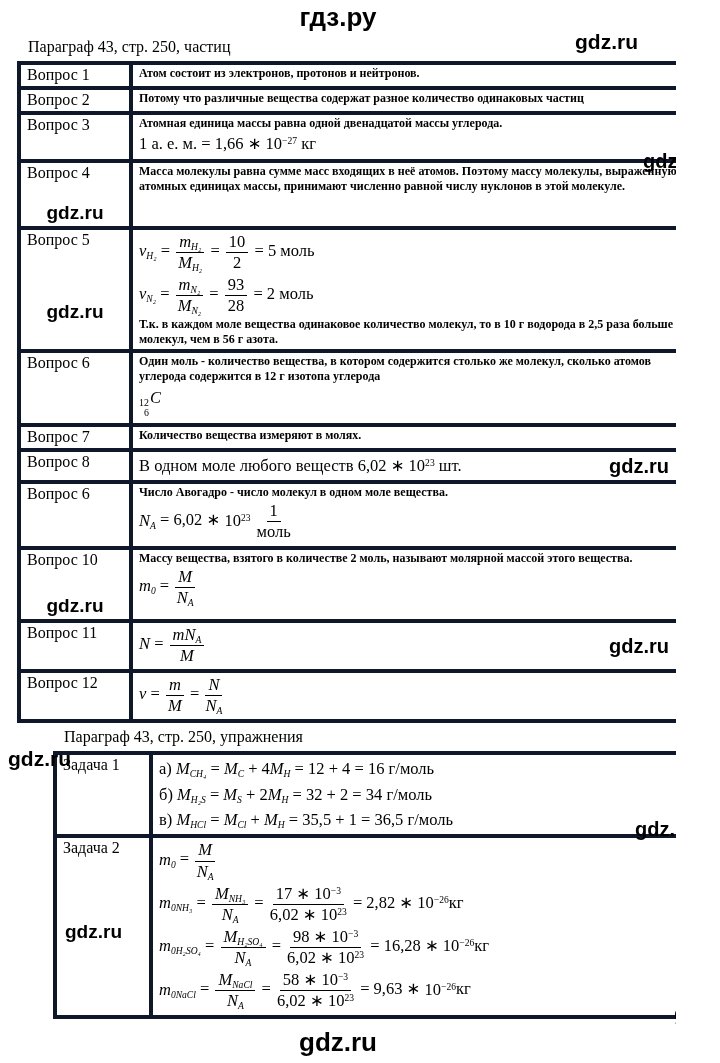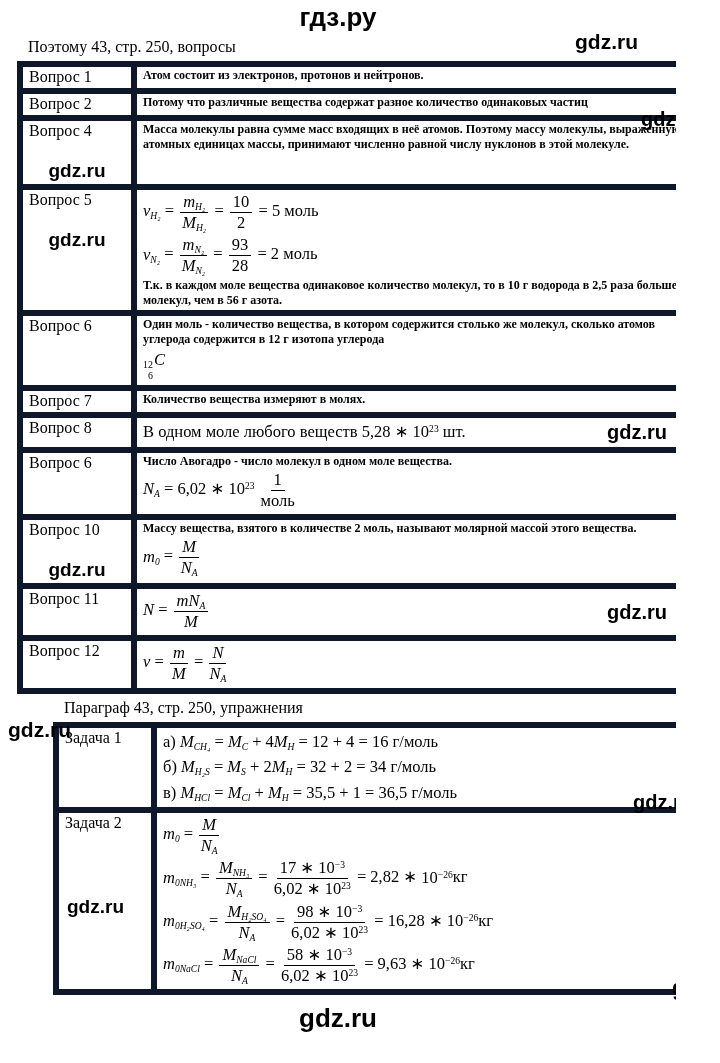"Поэтому 43, стр. 250, вопросы" div.sec-heading { text: Поэтому 43, стр. 250, вопросы -> Параграф 43, стр. 250, частиц }
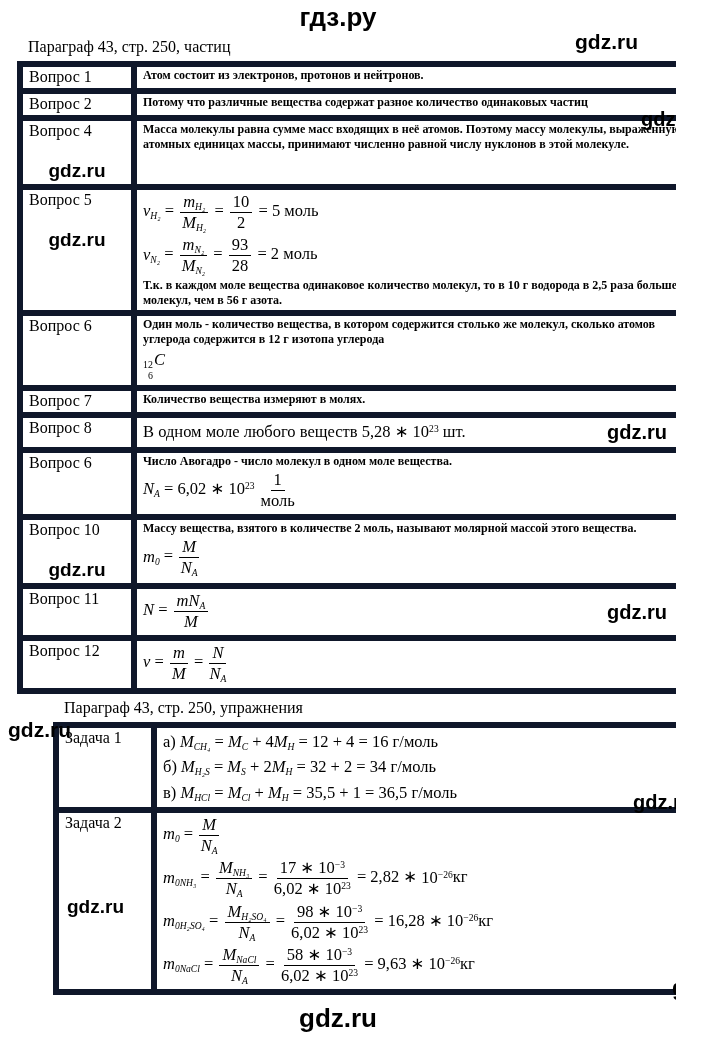"Вопрос 1" .qtable td { border: 6px solid #0f172a -> 4px solid #0f172a }
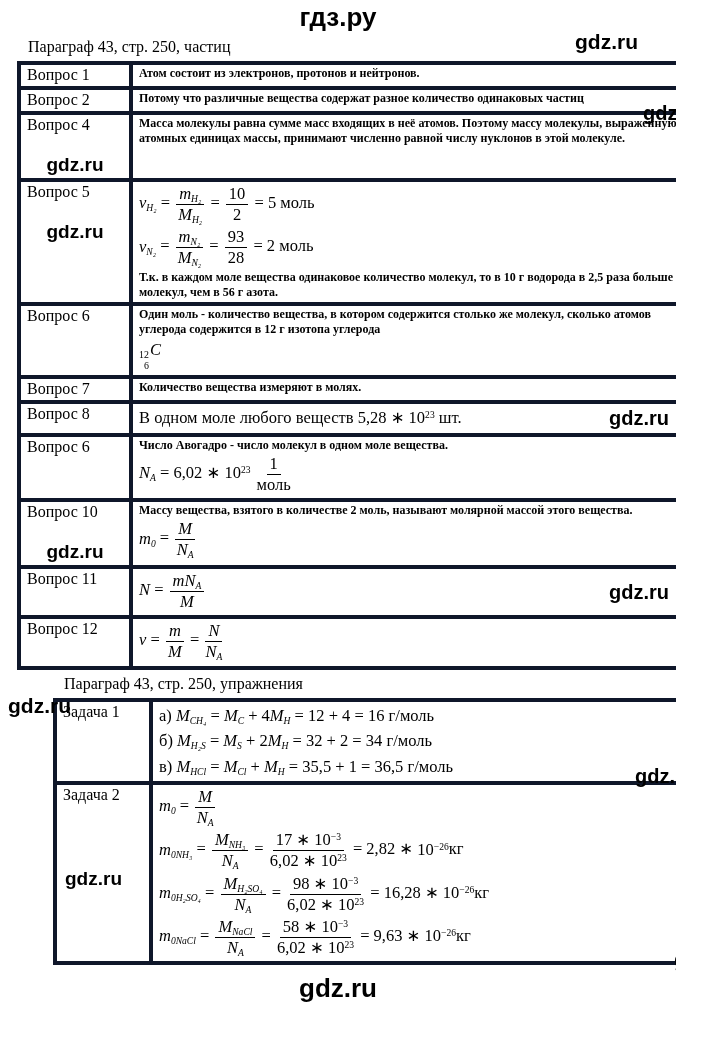"Вопрос 3" tr { html: none -> <tr> <td><span>Вопрос 3</span></td> <td> <div>Атомная единица массы равна одной двенадцатой массы углерода.</div> <div><span>1 а. е. м. = 1,66 ∗ </span><span>10<sup>−27</sup></span><span> кг</span></div> </td> </tr> }
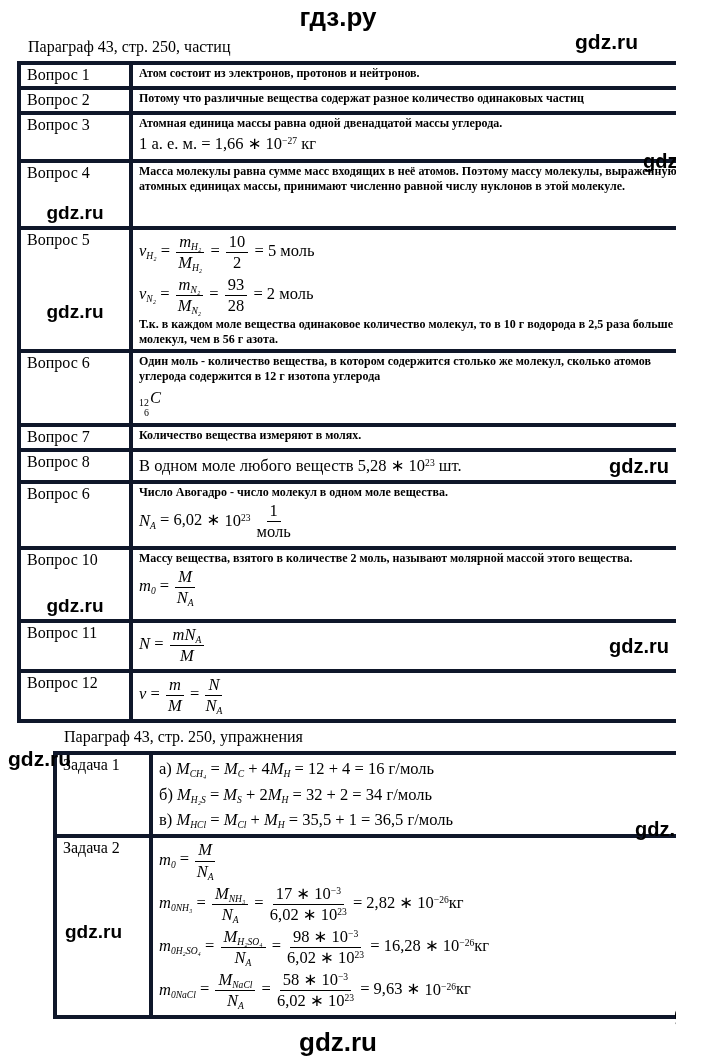"В одном моле любого веществ" span { text: 5,28 -> 6,02 }
